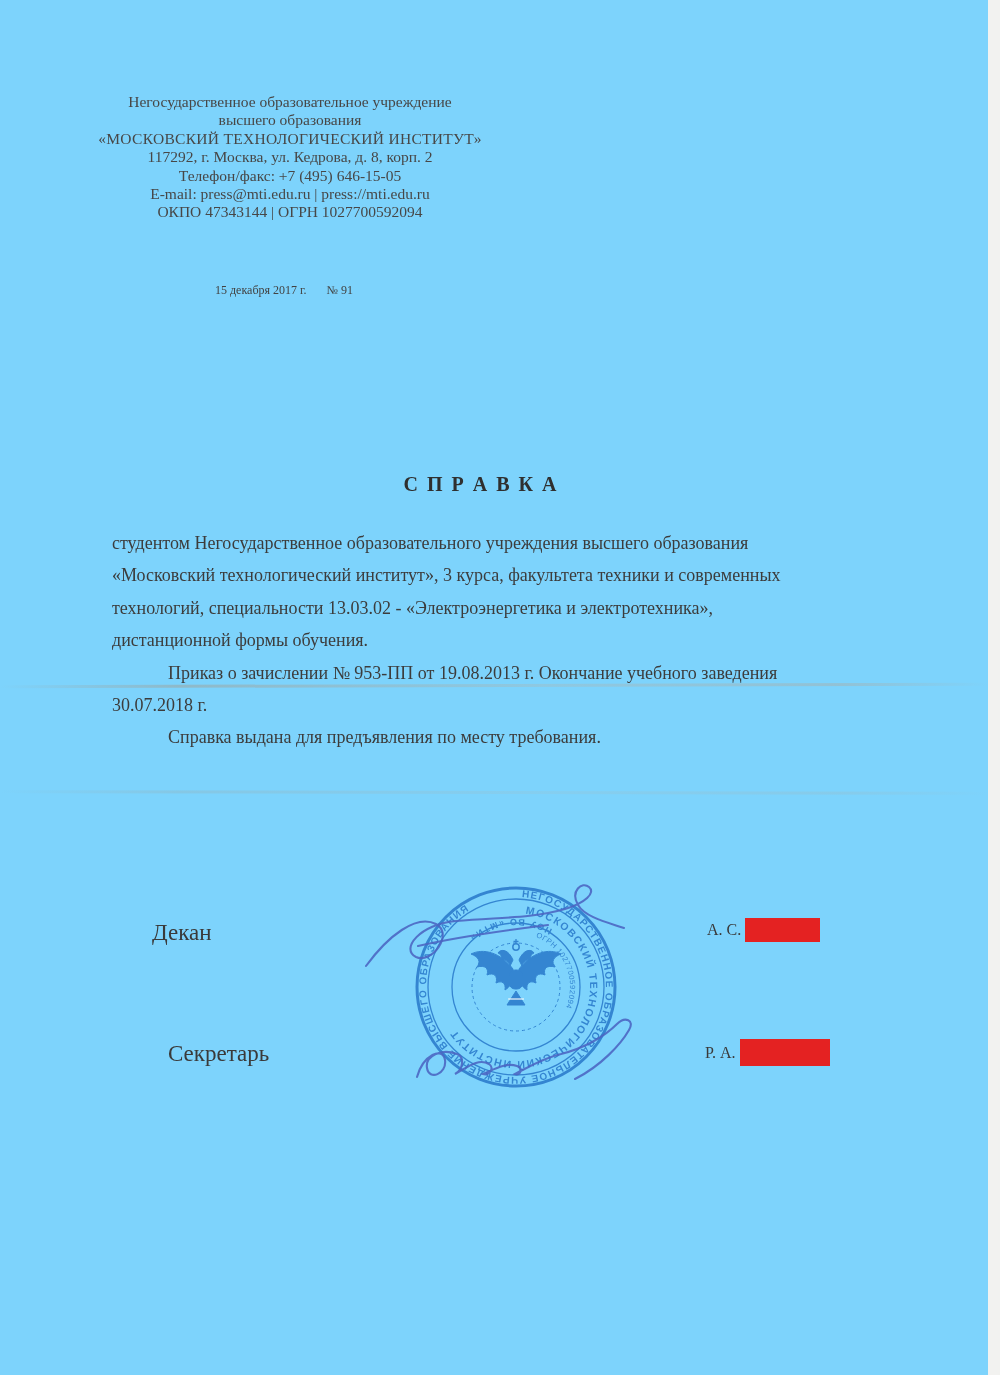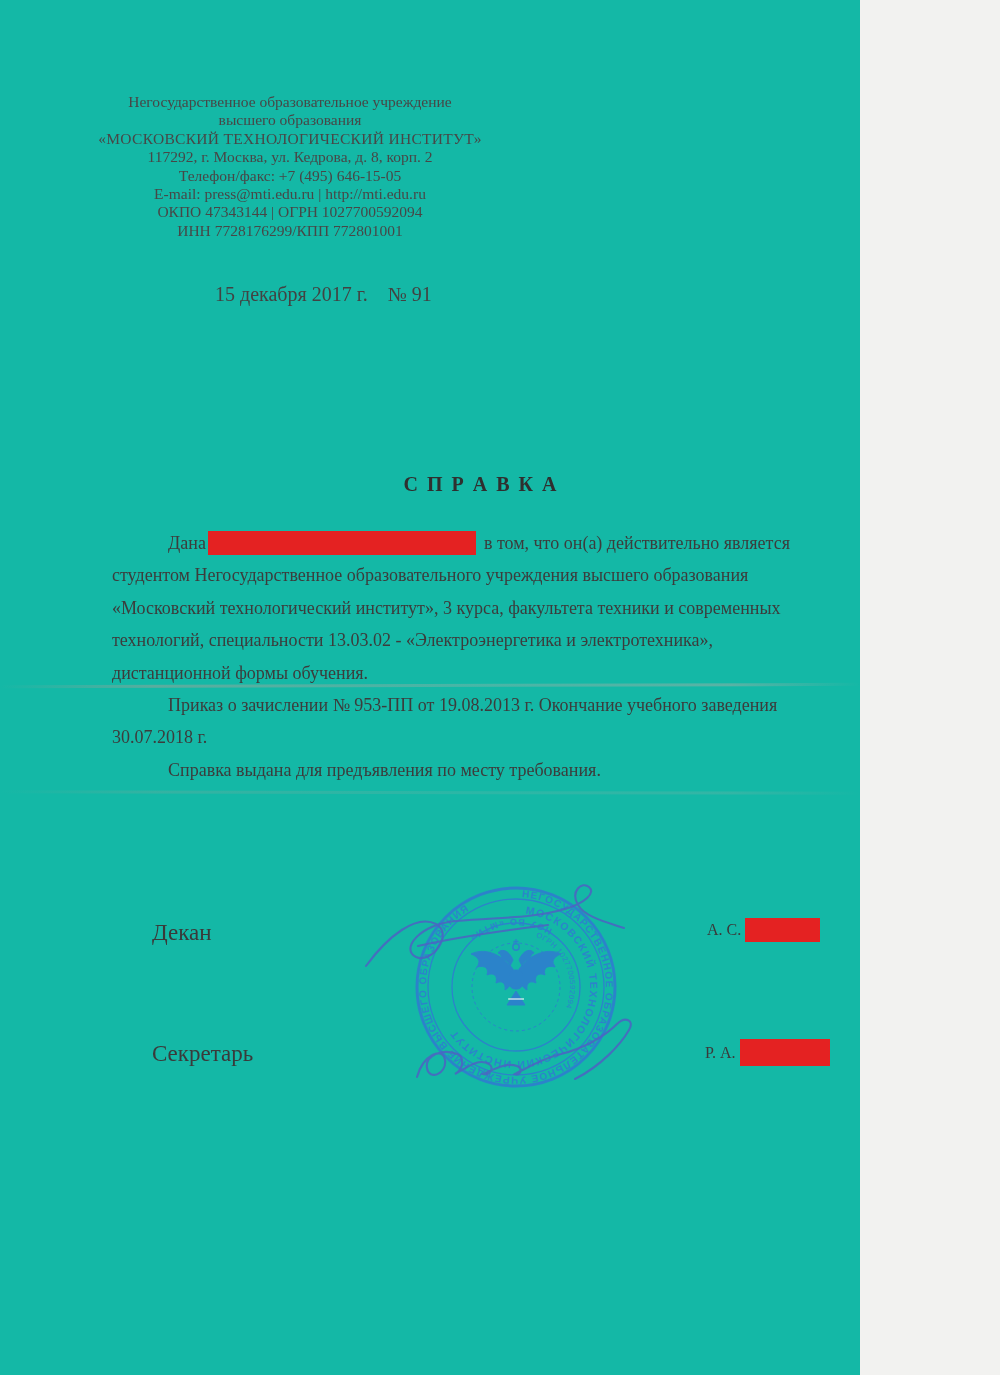"Негосударственное образовательное" .page { background: #14b8a6 -> #7dd3fc; width: 860px -> 988px }
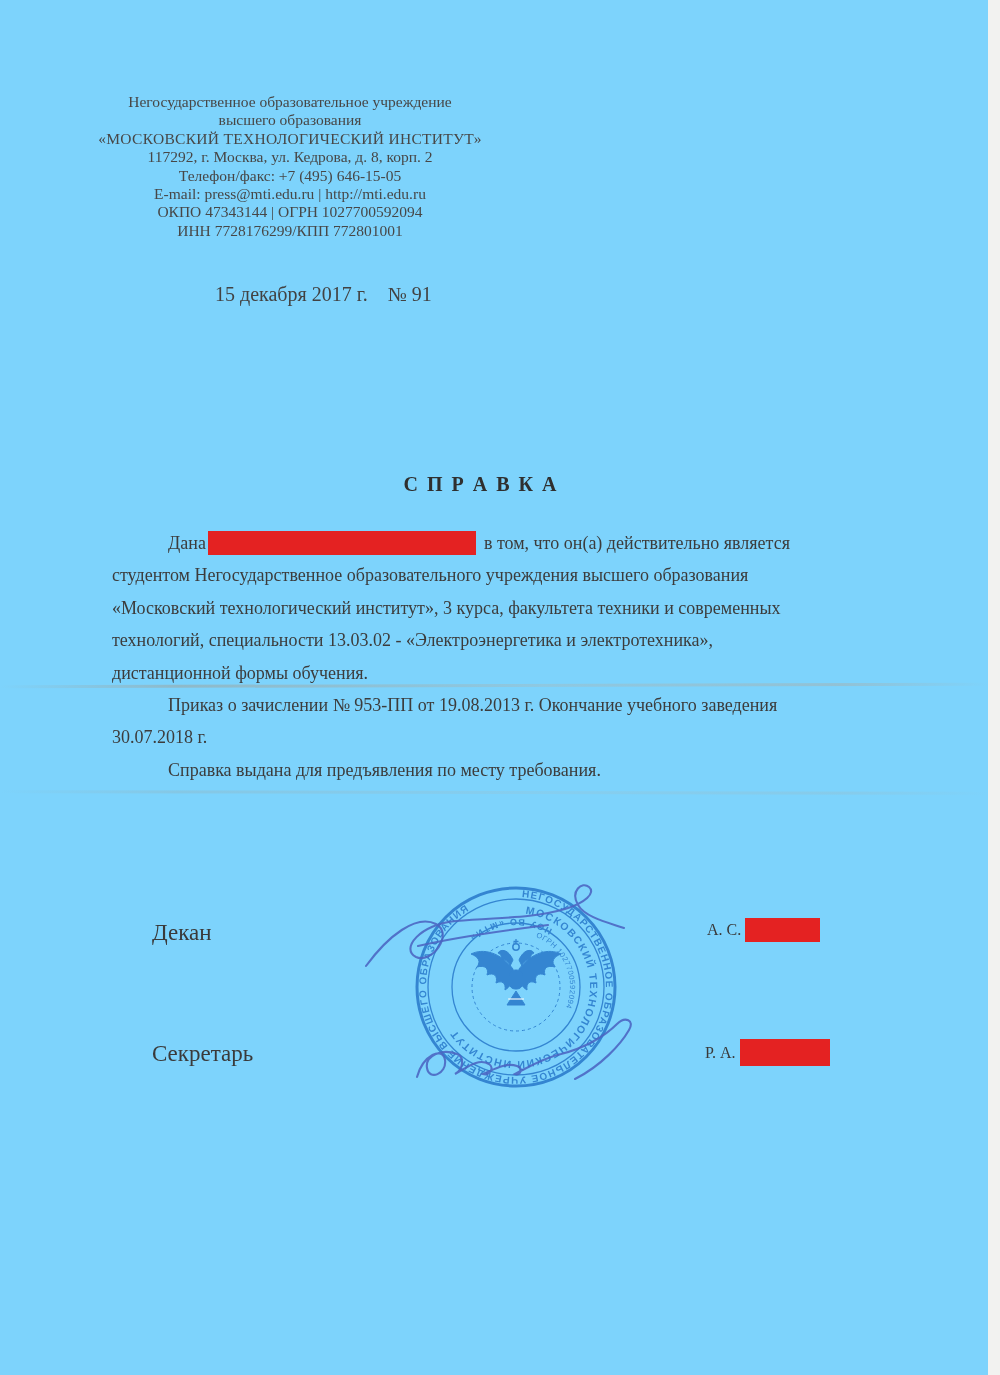"E-mail: press@mti.edu.ru |" div { text: http://mti.edu.ru -> press://mti.edu.ru }
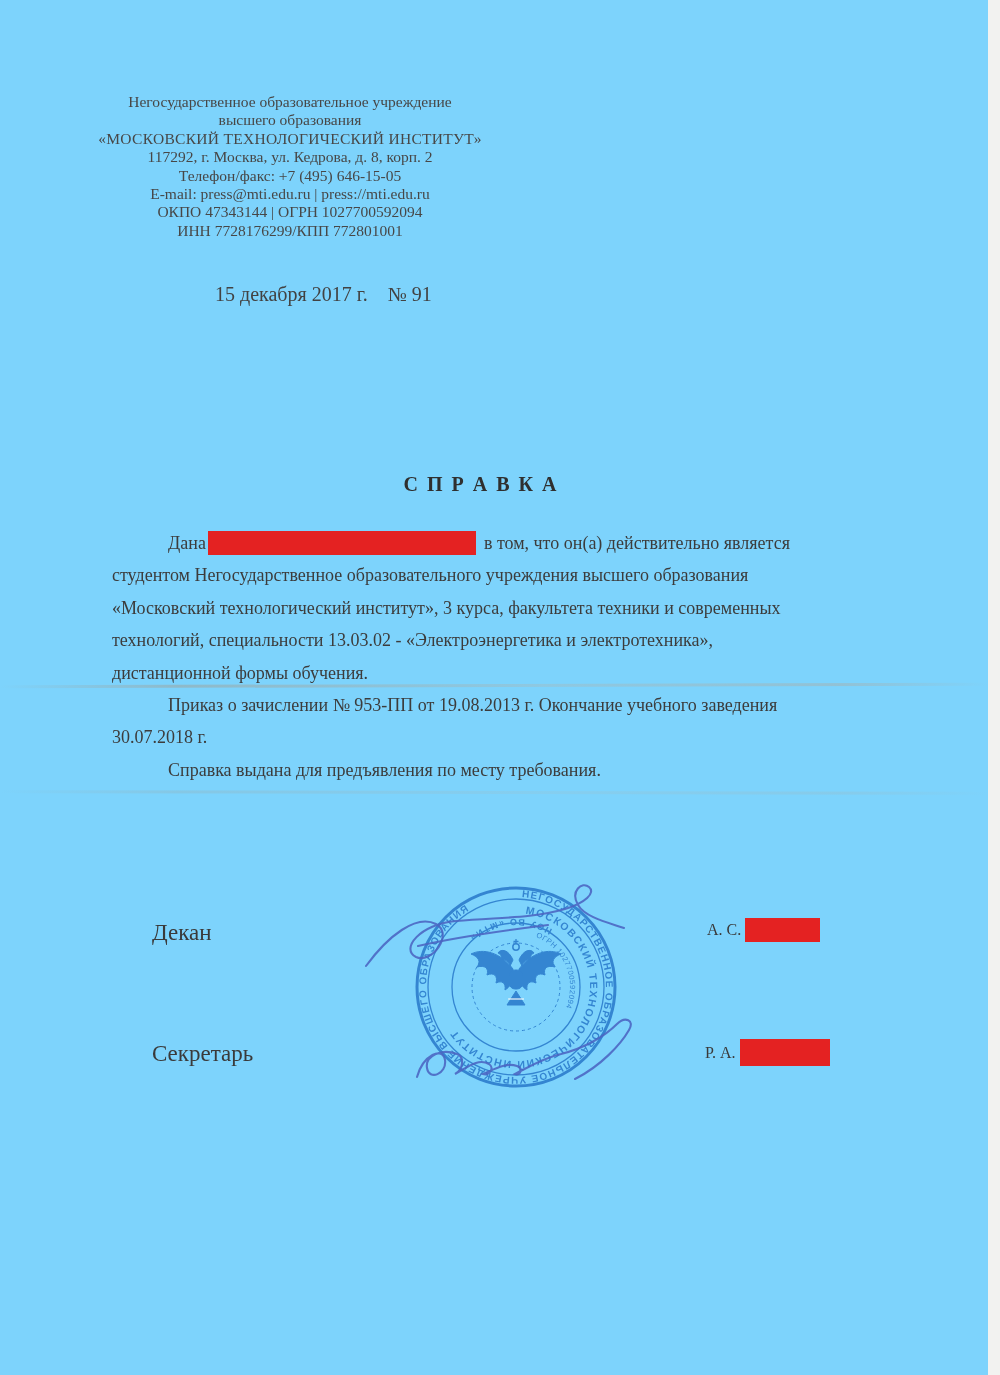"ИНН 7728176299/КПП 772801001" div { html: <div>ИНН 7728176299/КПП 772801001</div> -> none }
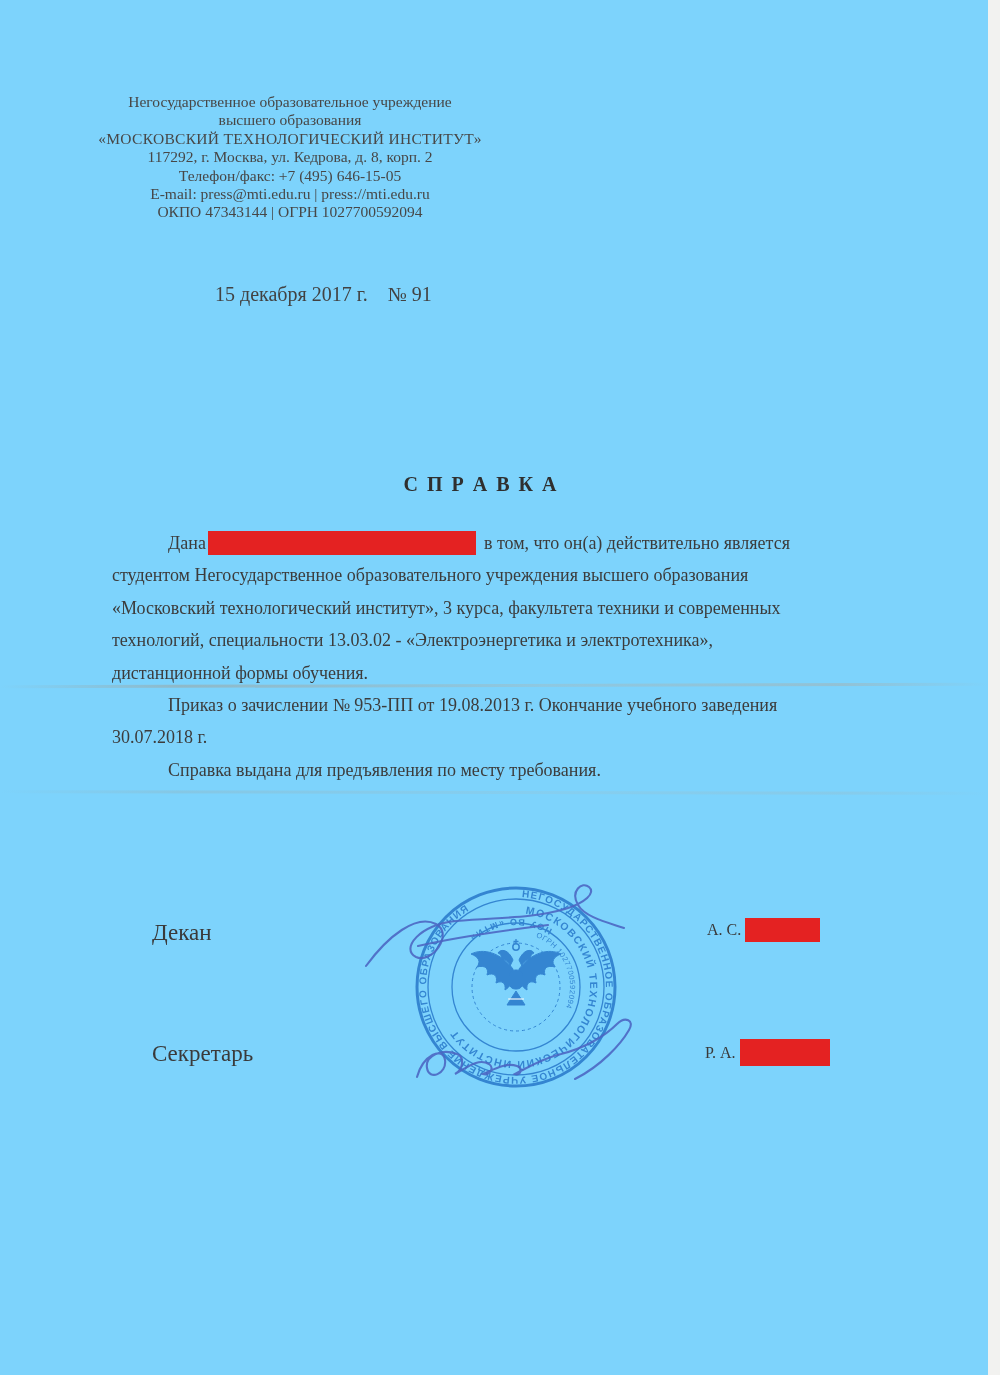"15 декабря 2017 г. №" .date-line { font-size: 20px -> 12px }
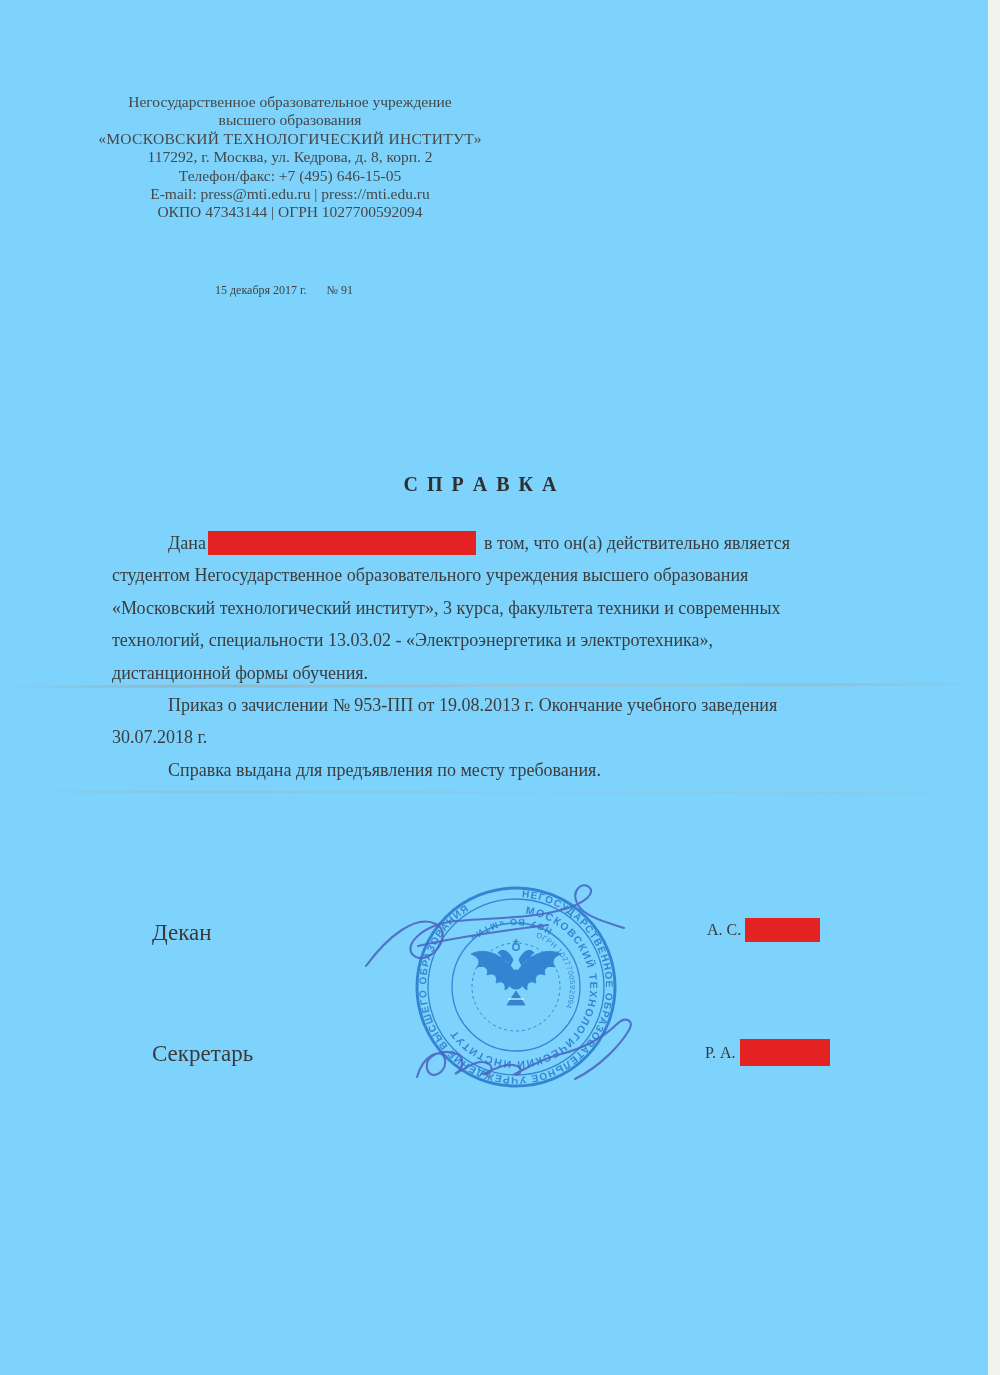"Дана" div.body-line { html: <div> <span>Дана</span> <span></span> <span>в том, что он(а) действительно является</span> </div> -> none }
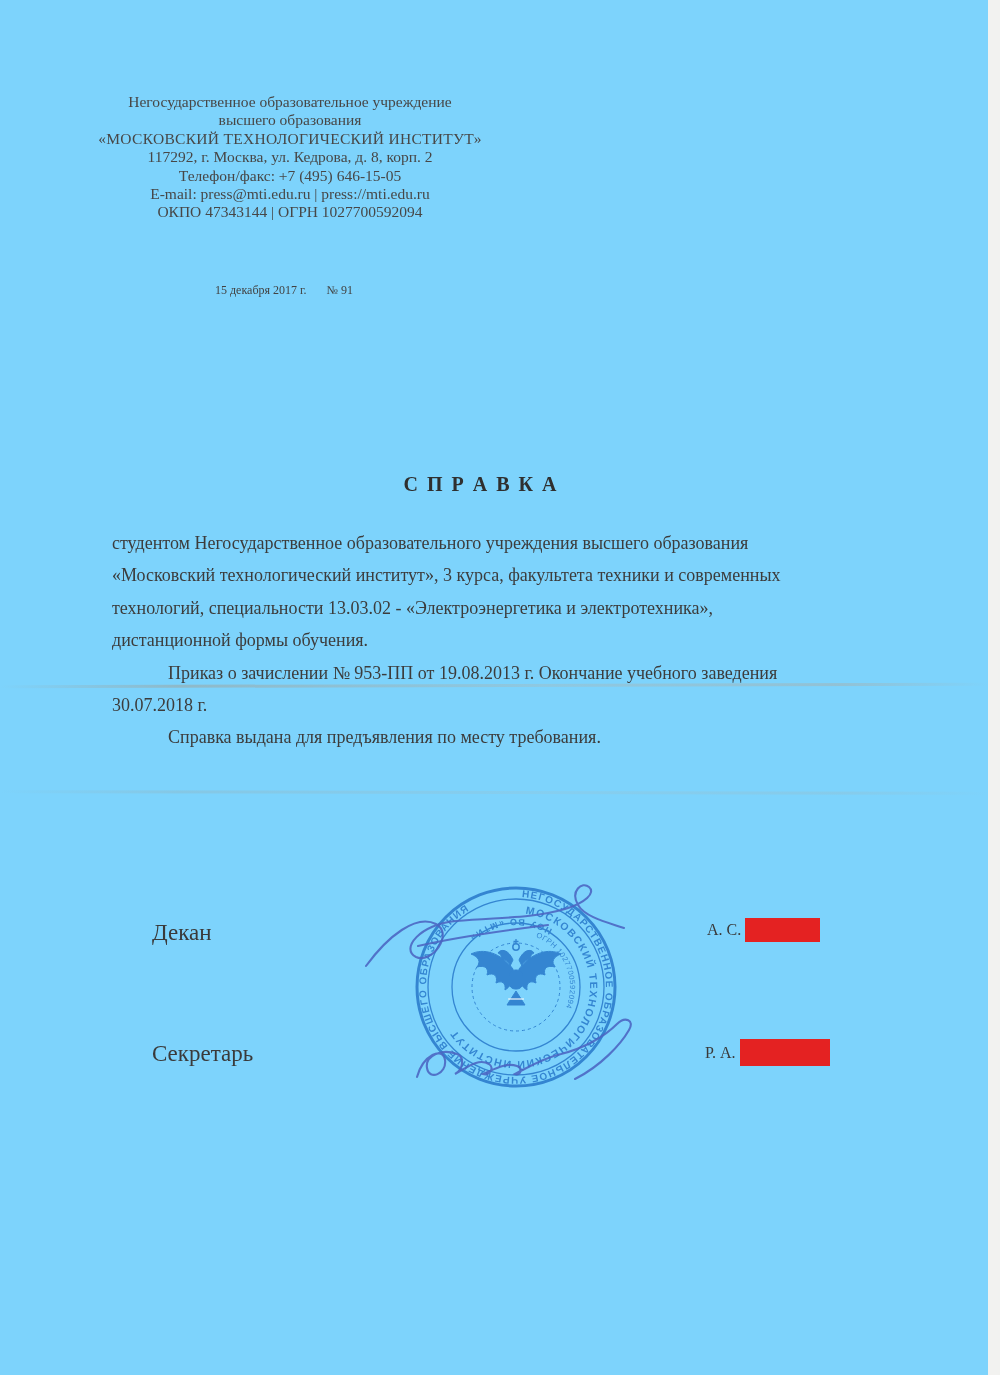"Секретарь" .label-secretary { left: 152px -> 168px }
